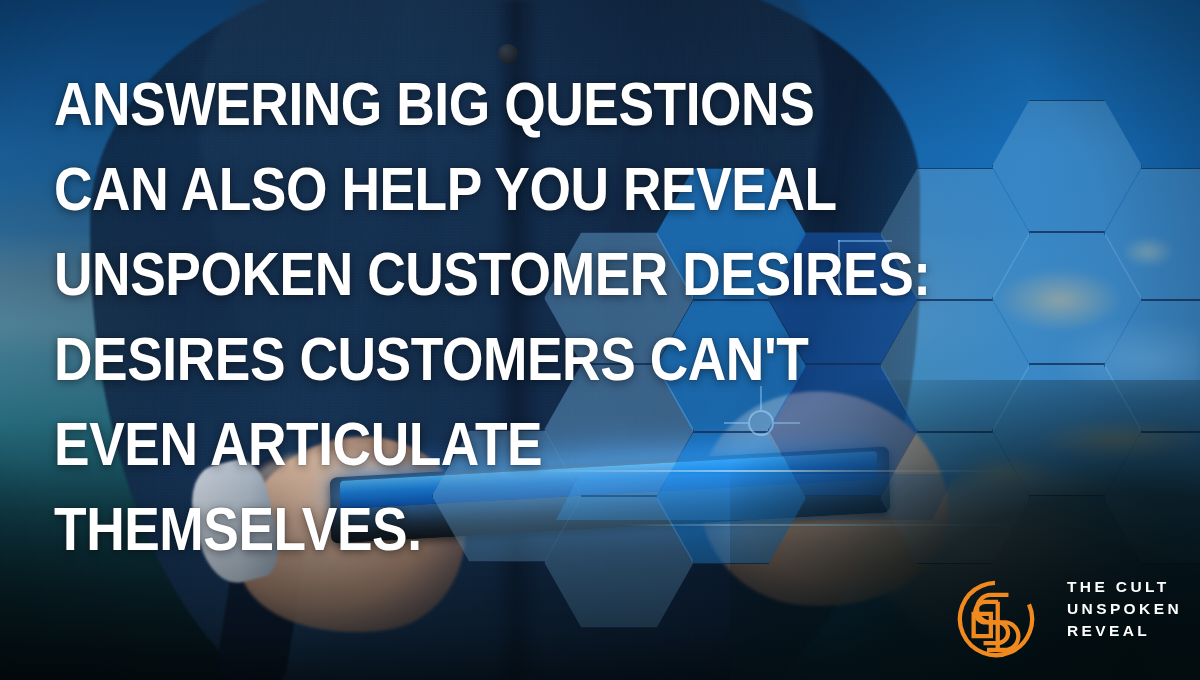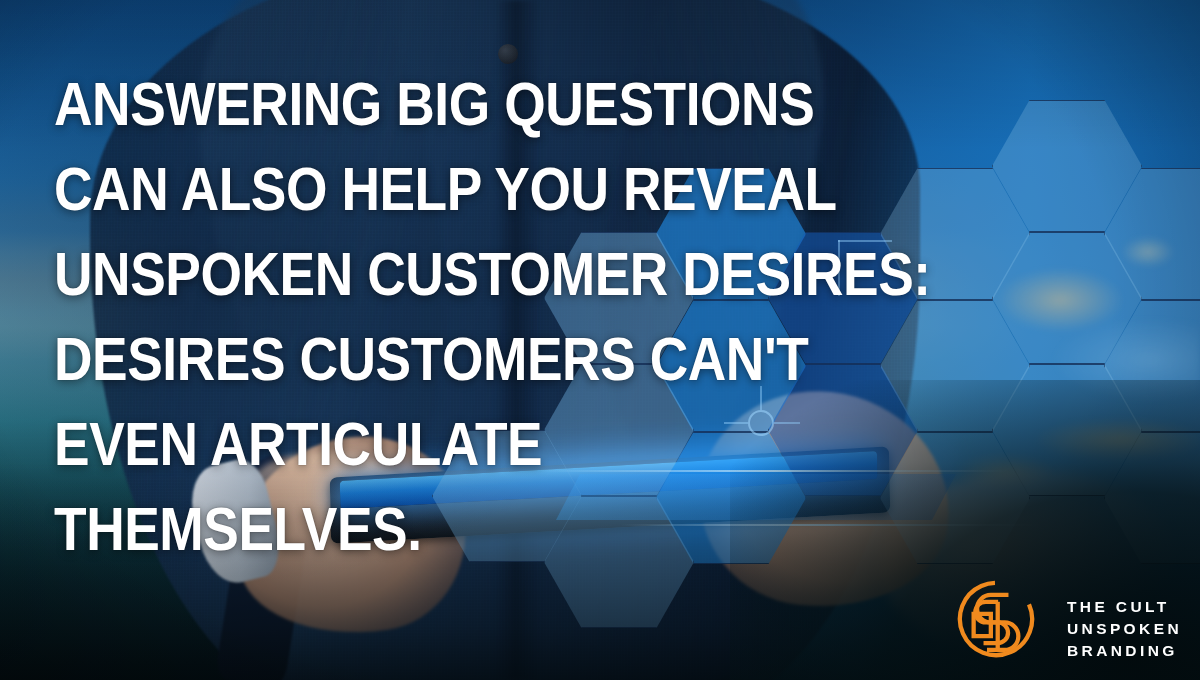"THE CULT" .logo { align-items: flex-end -> flex-start }
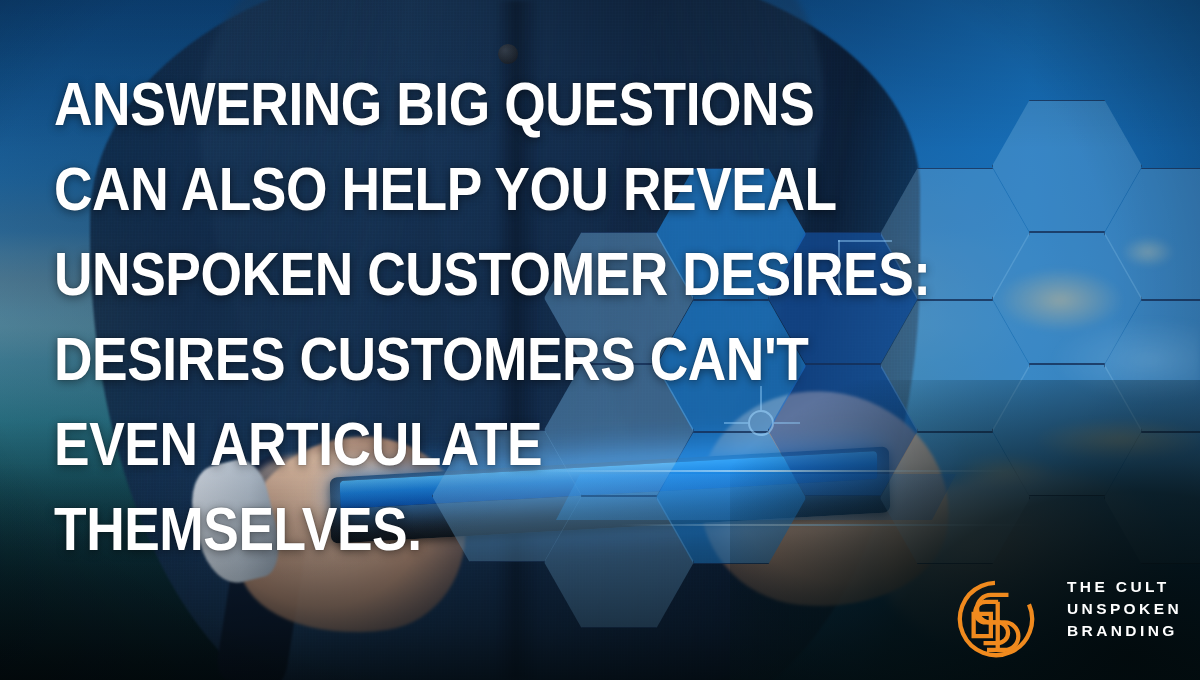"BRANDING" span { text: BRANDING -> REVEAL }
